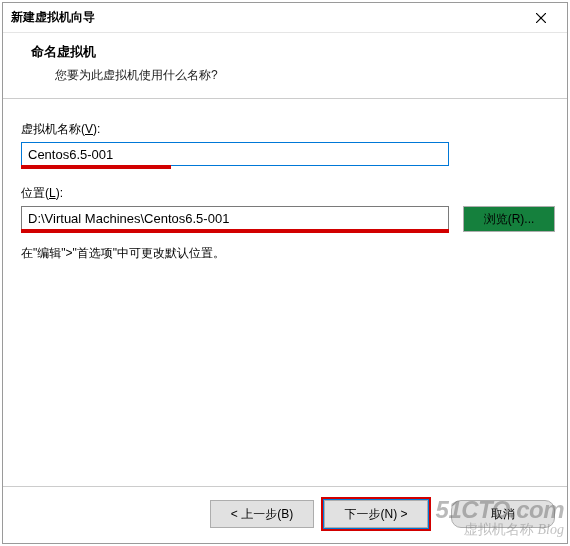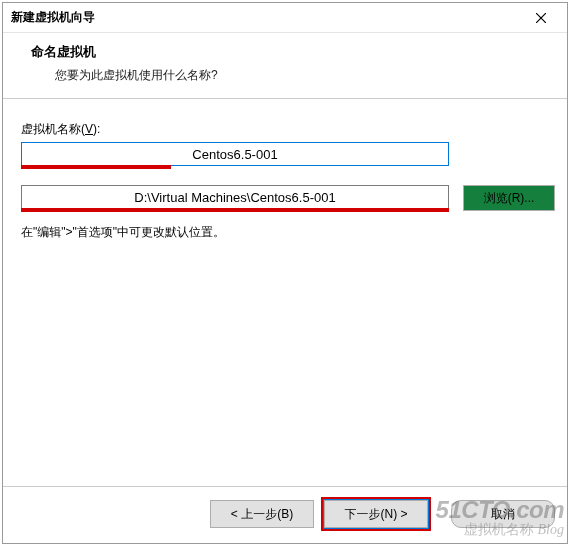"Centos6.5-001" .text-input { text-align: center -> none }
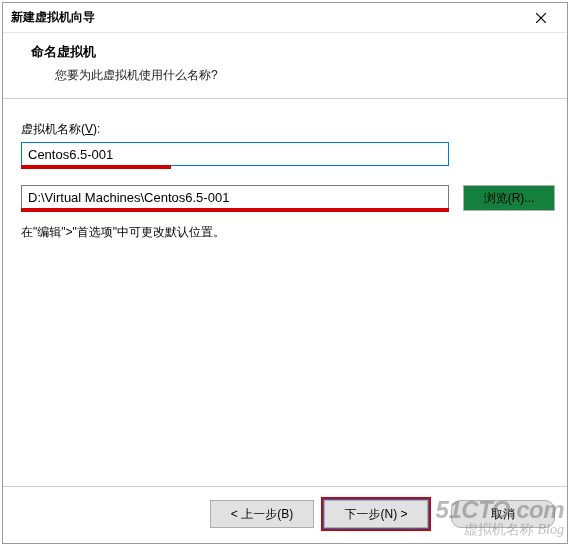"位置(L):" div.field-label { html: none -> <div> <span>位置(</span><span>L</span><span>):</span> </div> }
